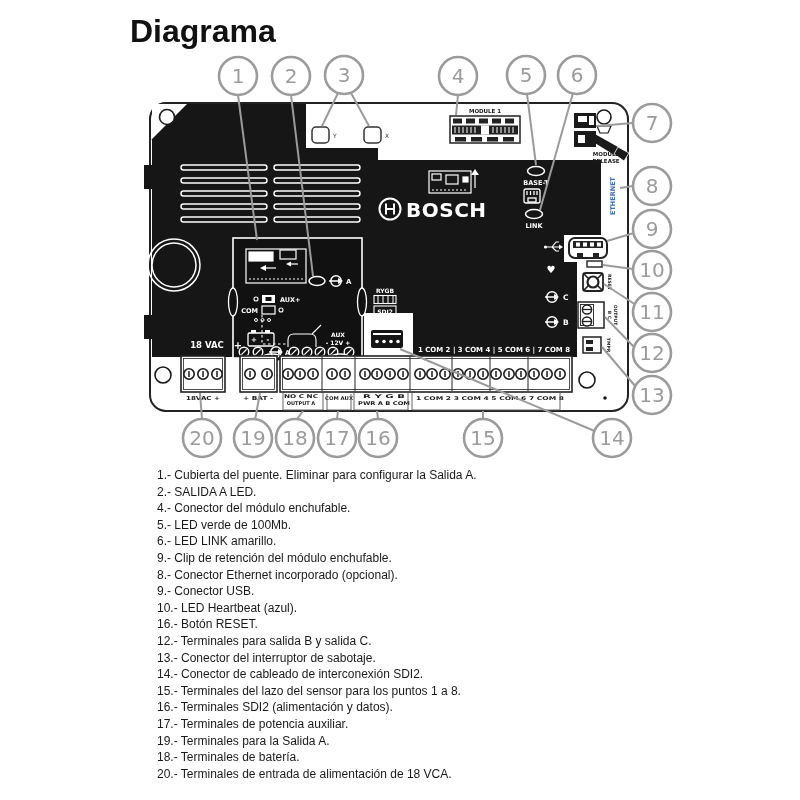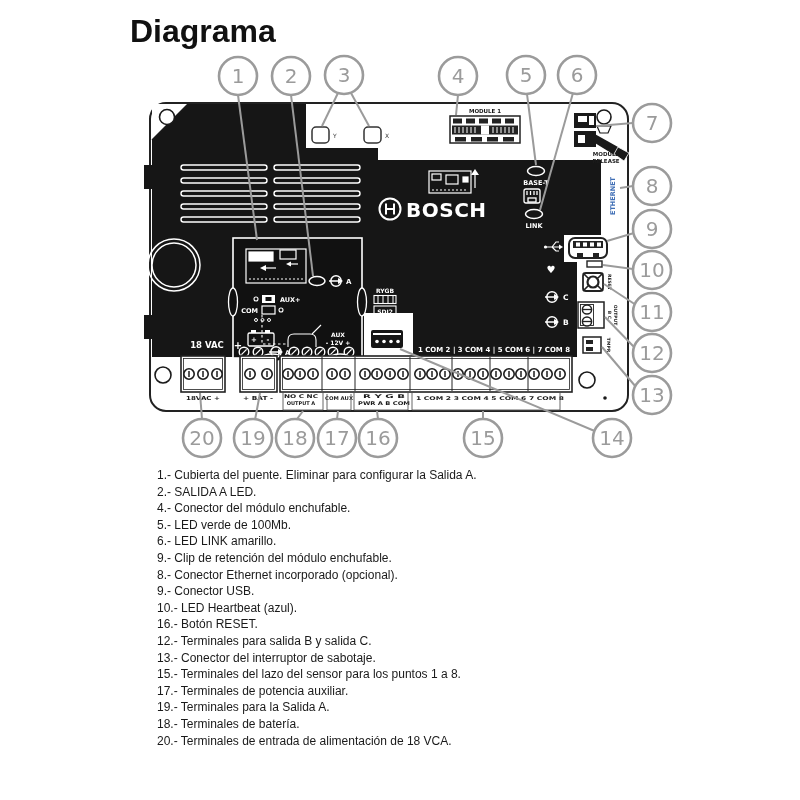"14.- Conector de cableado de" div.lg { html: none -> <div>14.- Conector de cableado de interconexión SDI2.</div> }
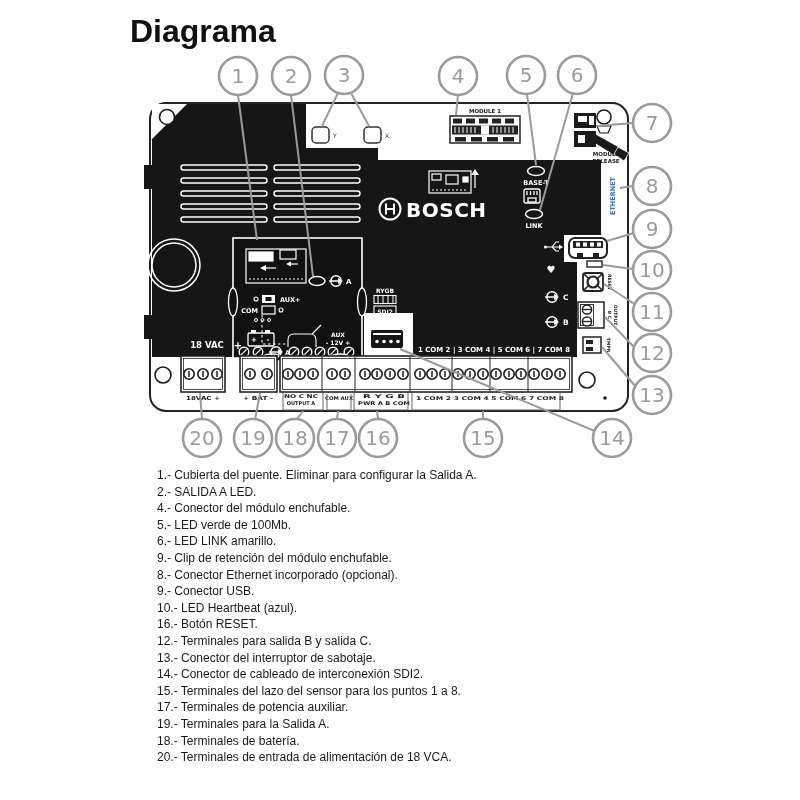"16.- Terminales SDI2 (alimentación y" div.lg { html: none -> <div>16.- Terminales SDI2 (alimentación y datos).</div> }
